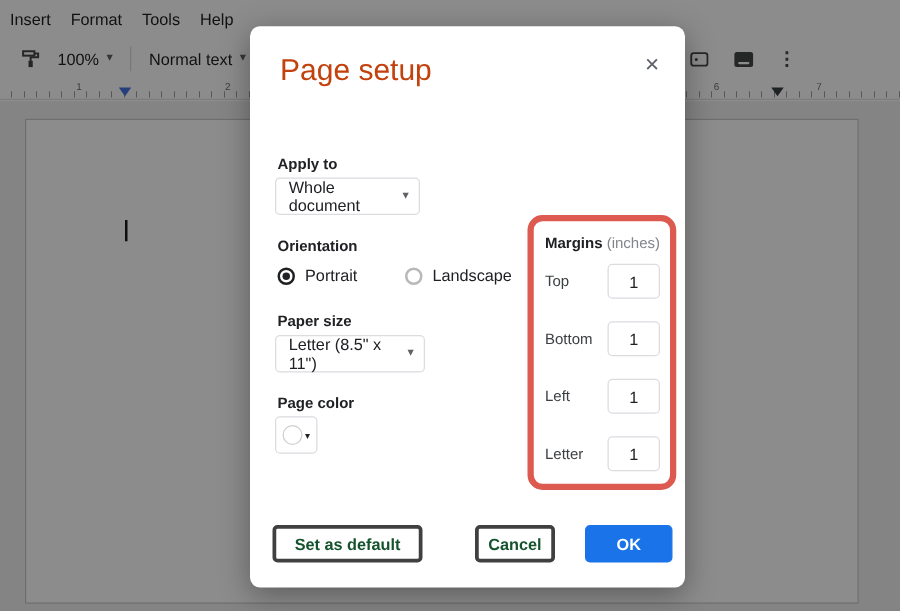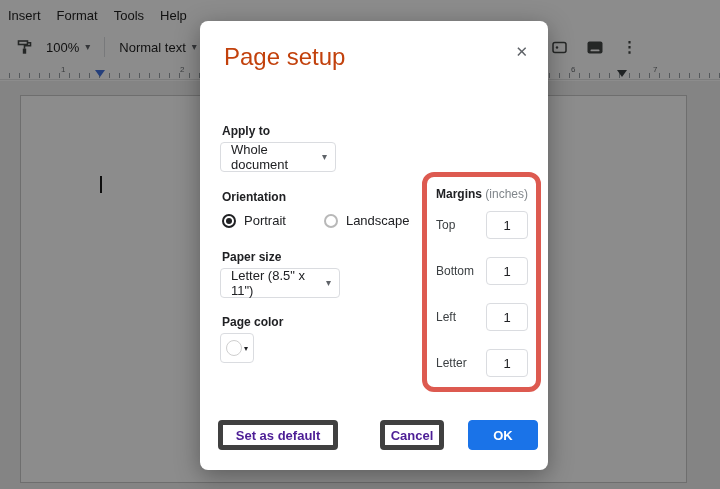"Set as default" .btn.outline { border: 5px solid #404040 -> 3px solid #404040; color: #4c1d95 -> #14532d }
